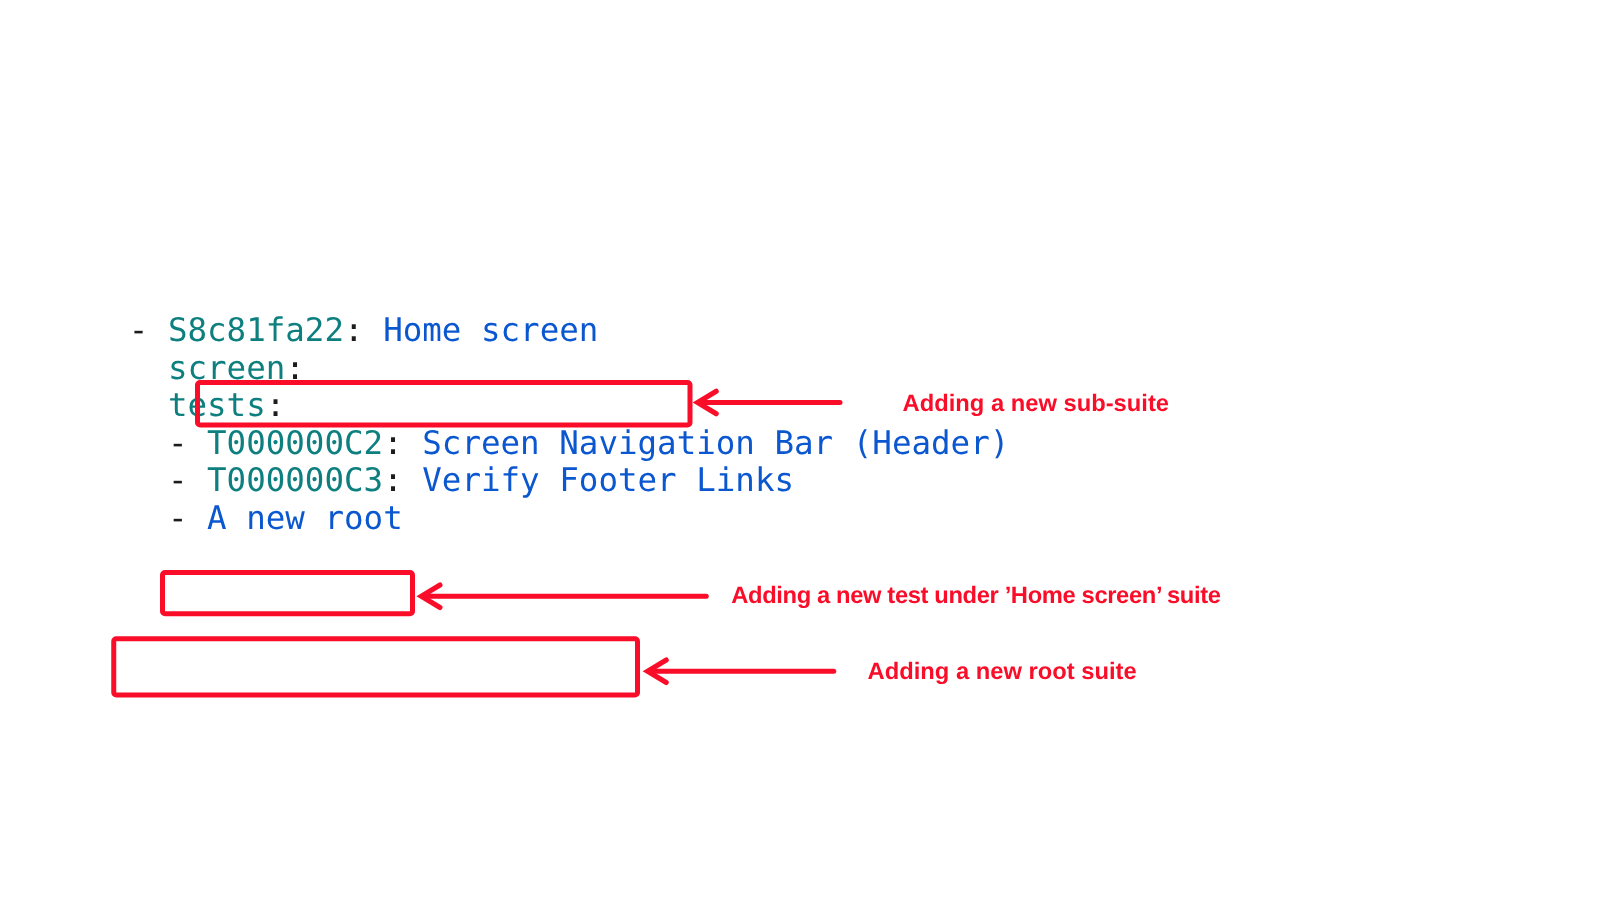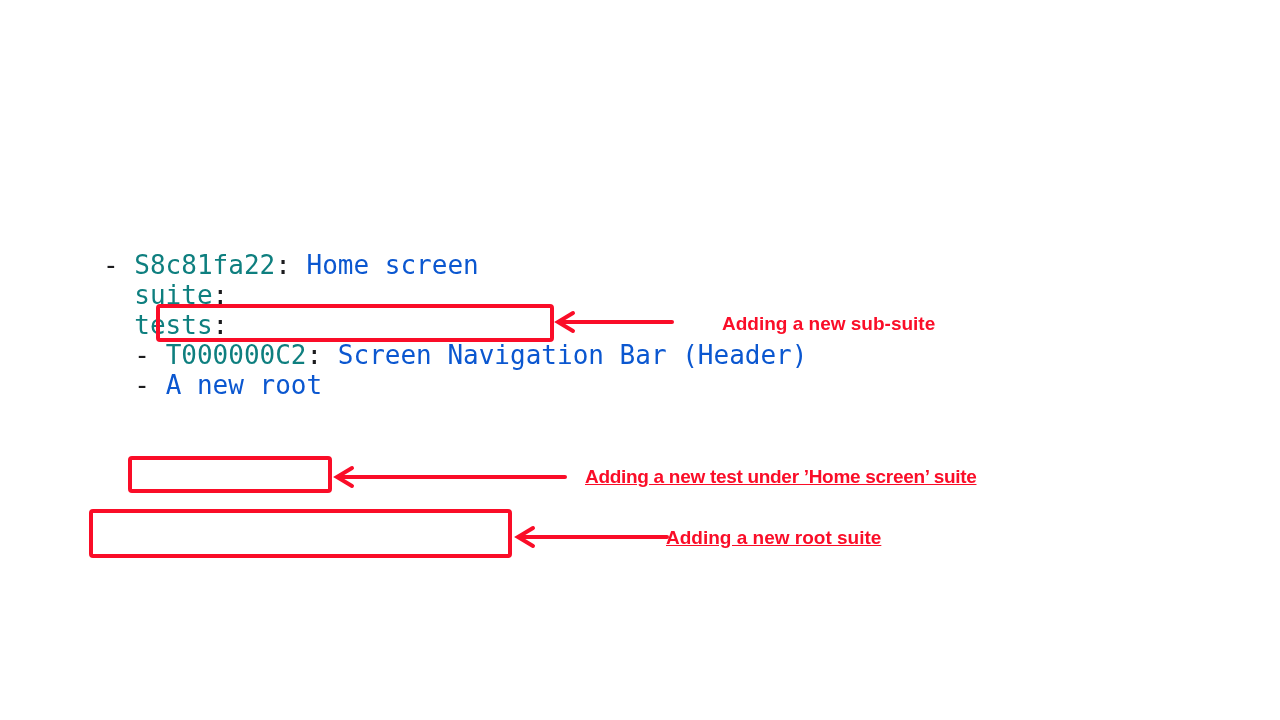"suite" span.tok-key { text: suite -> screen }
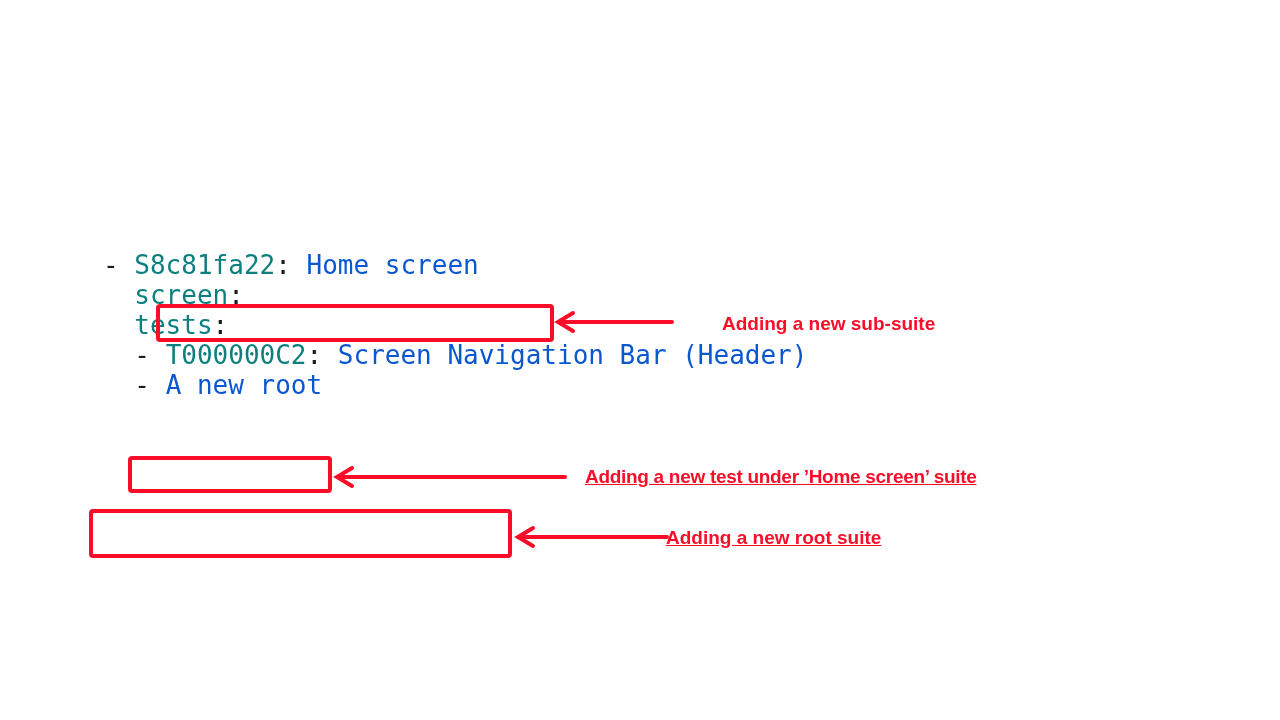"- T000000C3: Verify Footer Links" div.code-line { html: none -> <div><span> </span><span>- </span><span>T000000C3</span><span>: </span><span>Verify Footer Links</span></div> }
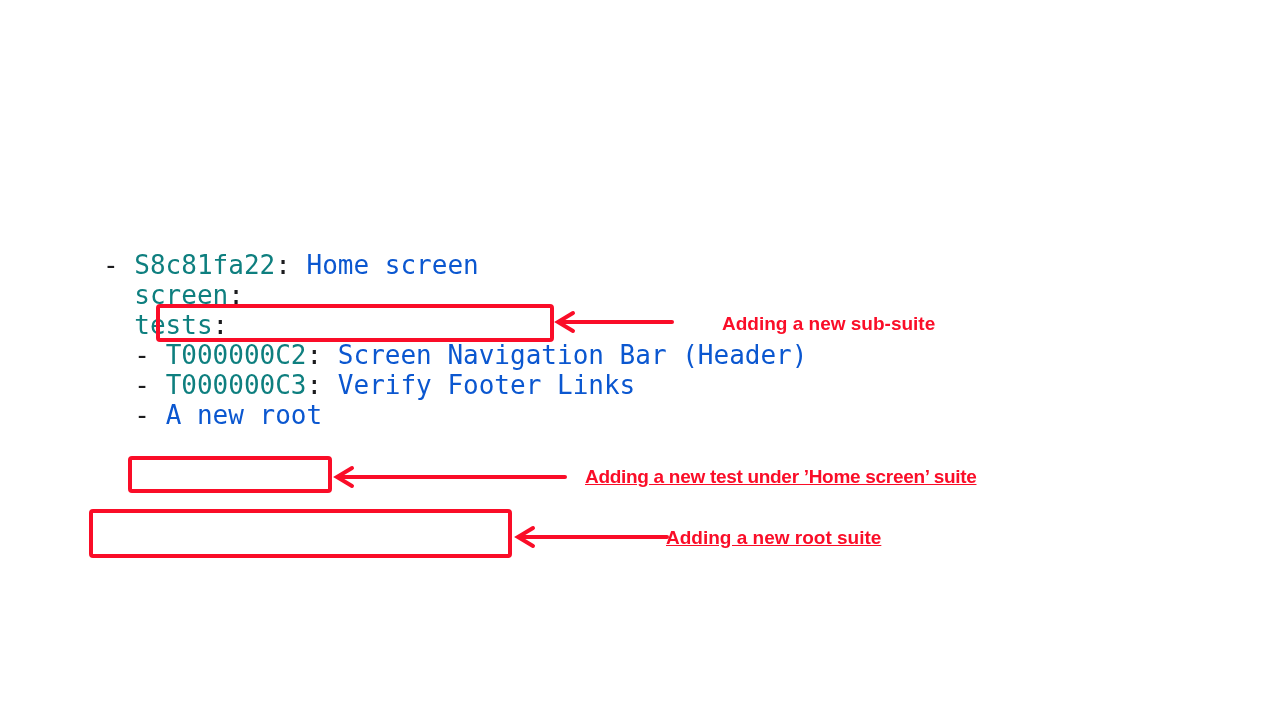"Adding a new test under" .annotation-2 { text-decoration: underline -> none }
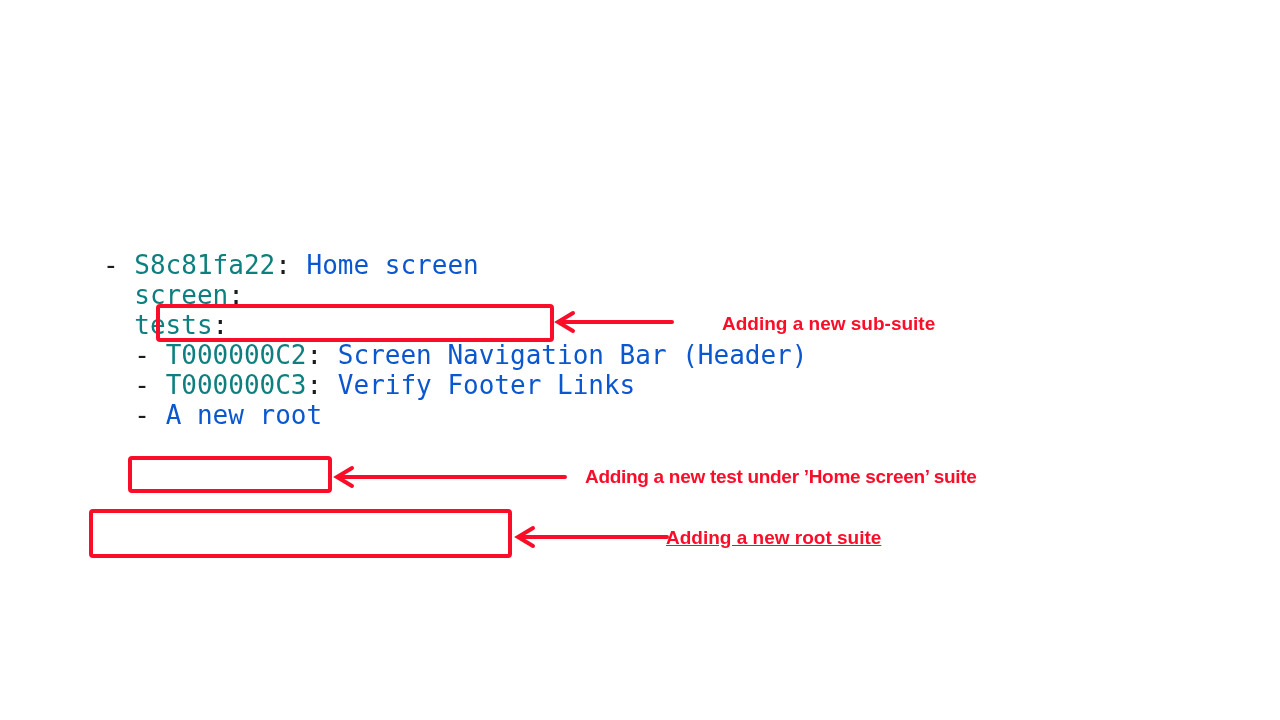"Adding a new root suite" .annotation-3 { left: 666px -> 694px; text-decoration: underline -> none }
